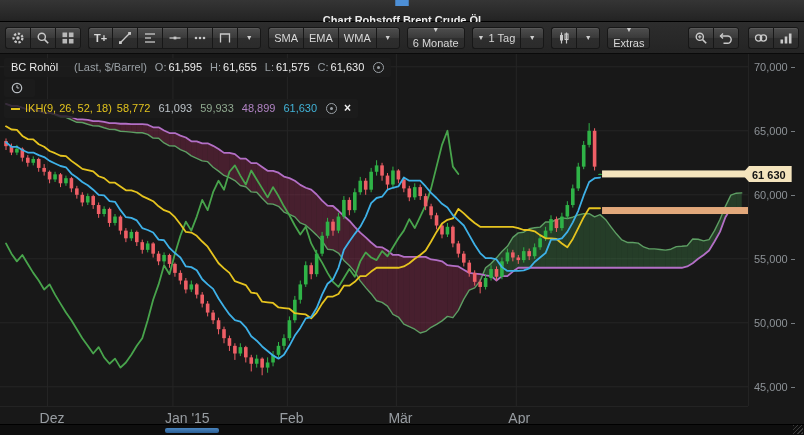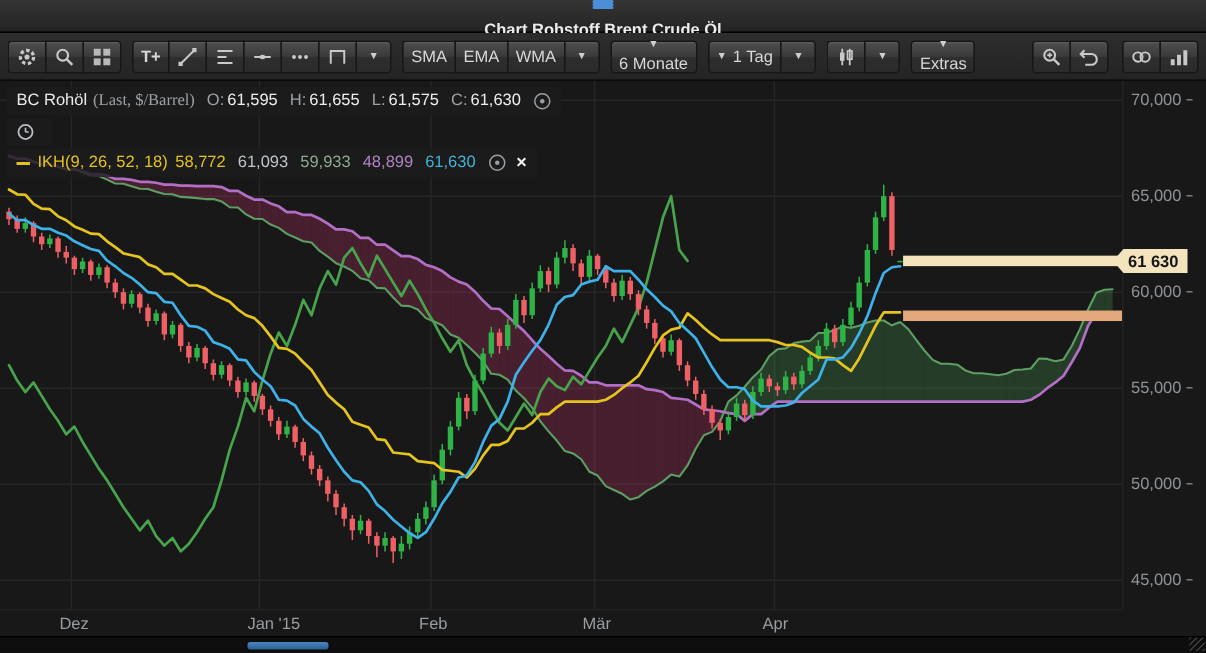"(Last, $/Barrel)" .l-sub { font-family: Liberation Serif, serif -> none; margin-left: 4px -> 16px }
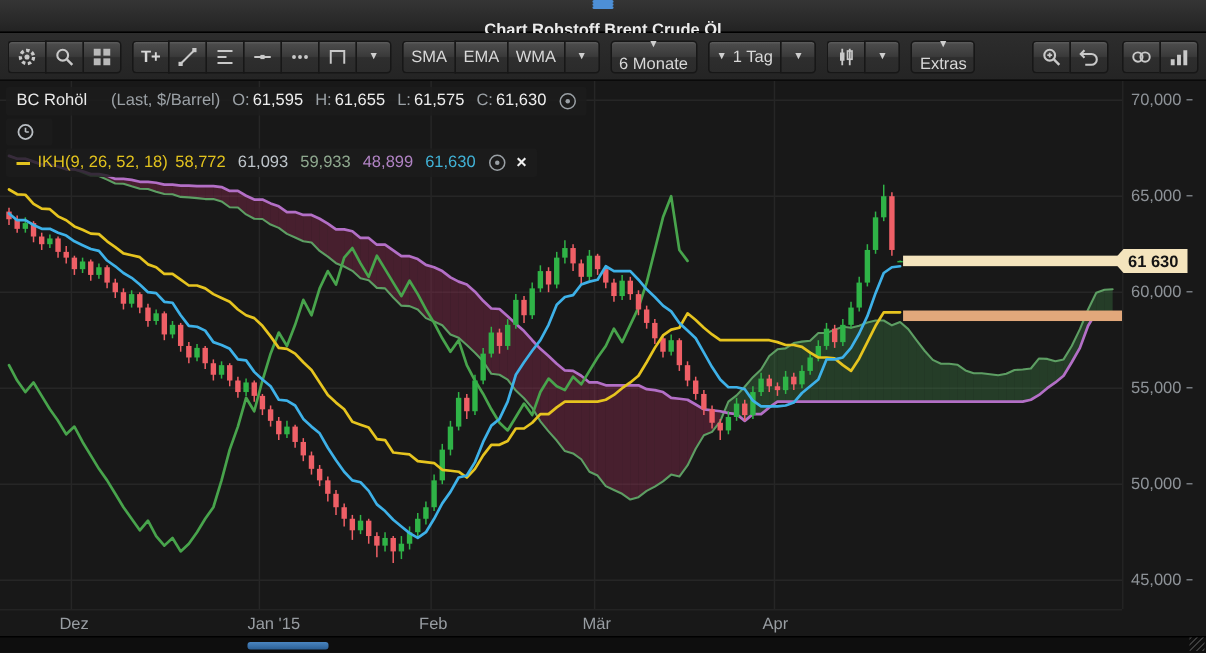"Dez" .tlabel { font-size: 11px -> 14px }
